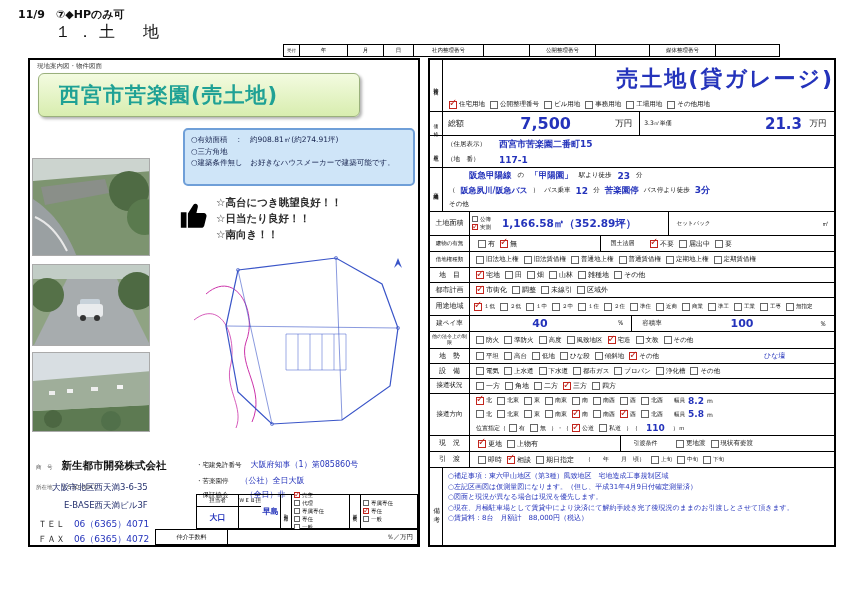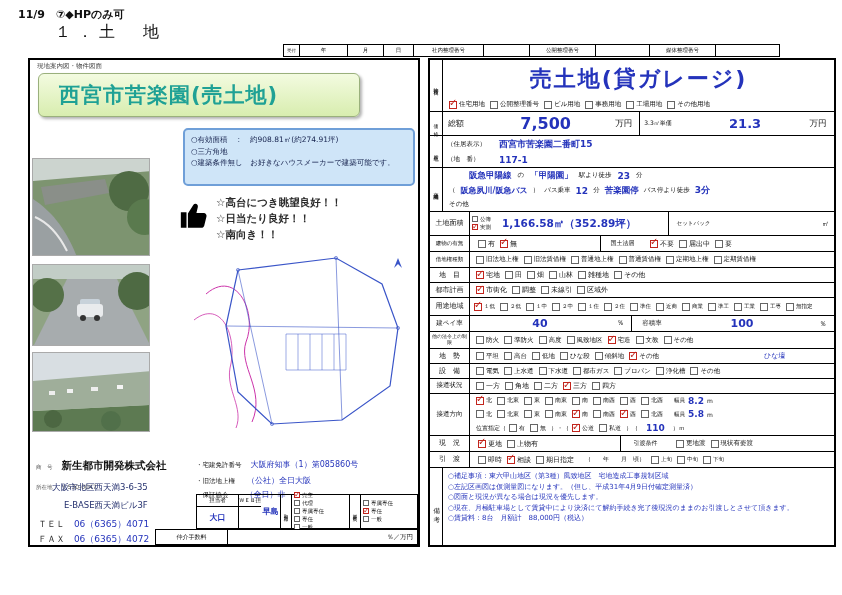"売土地(貸ガレージ)" div.fr { justify-content: center -> flex-end }
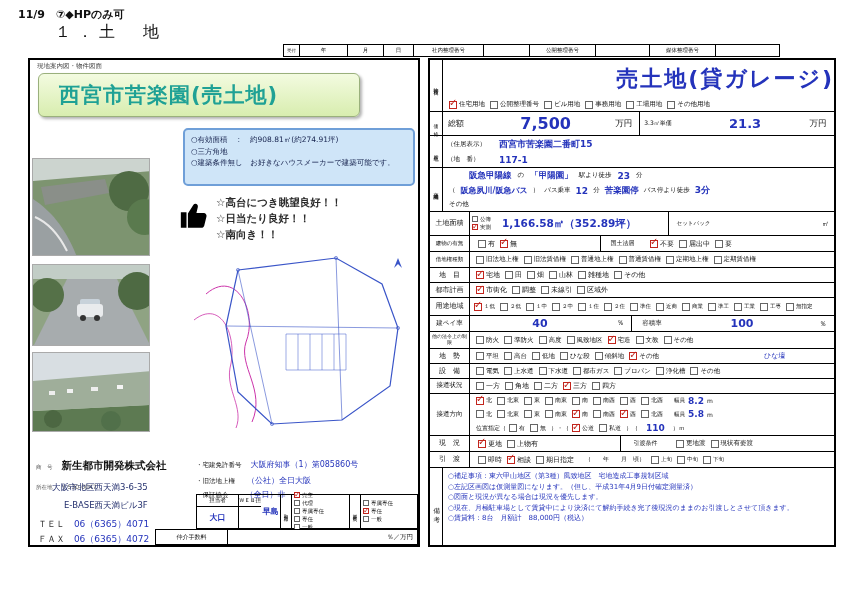"21.3" div.bv { font-size: 13px -> 15px; text-align: center -> right }
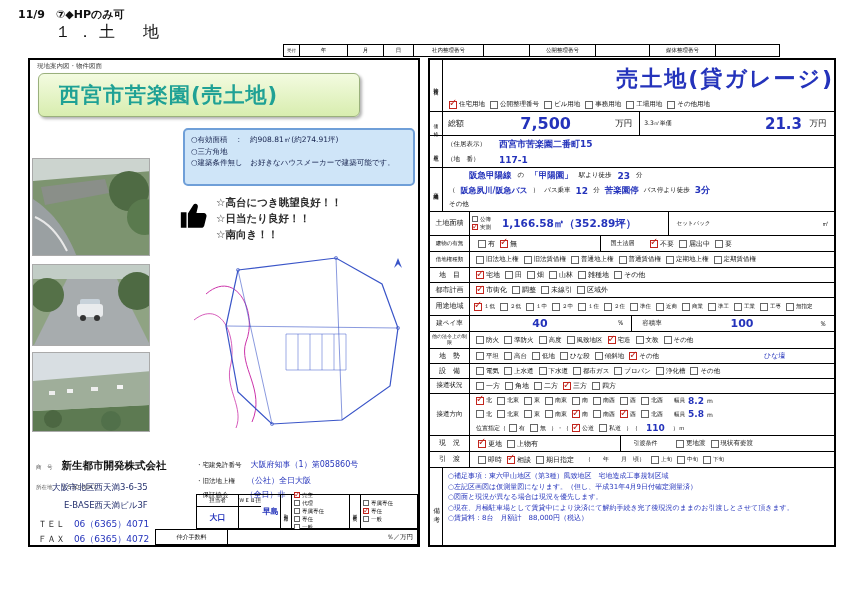"・旧法地上権" span { text: 旧法地上権 -> 苦楽園停 }
